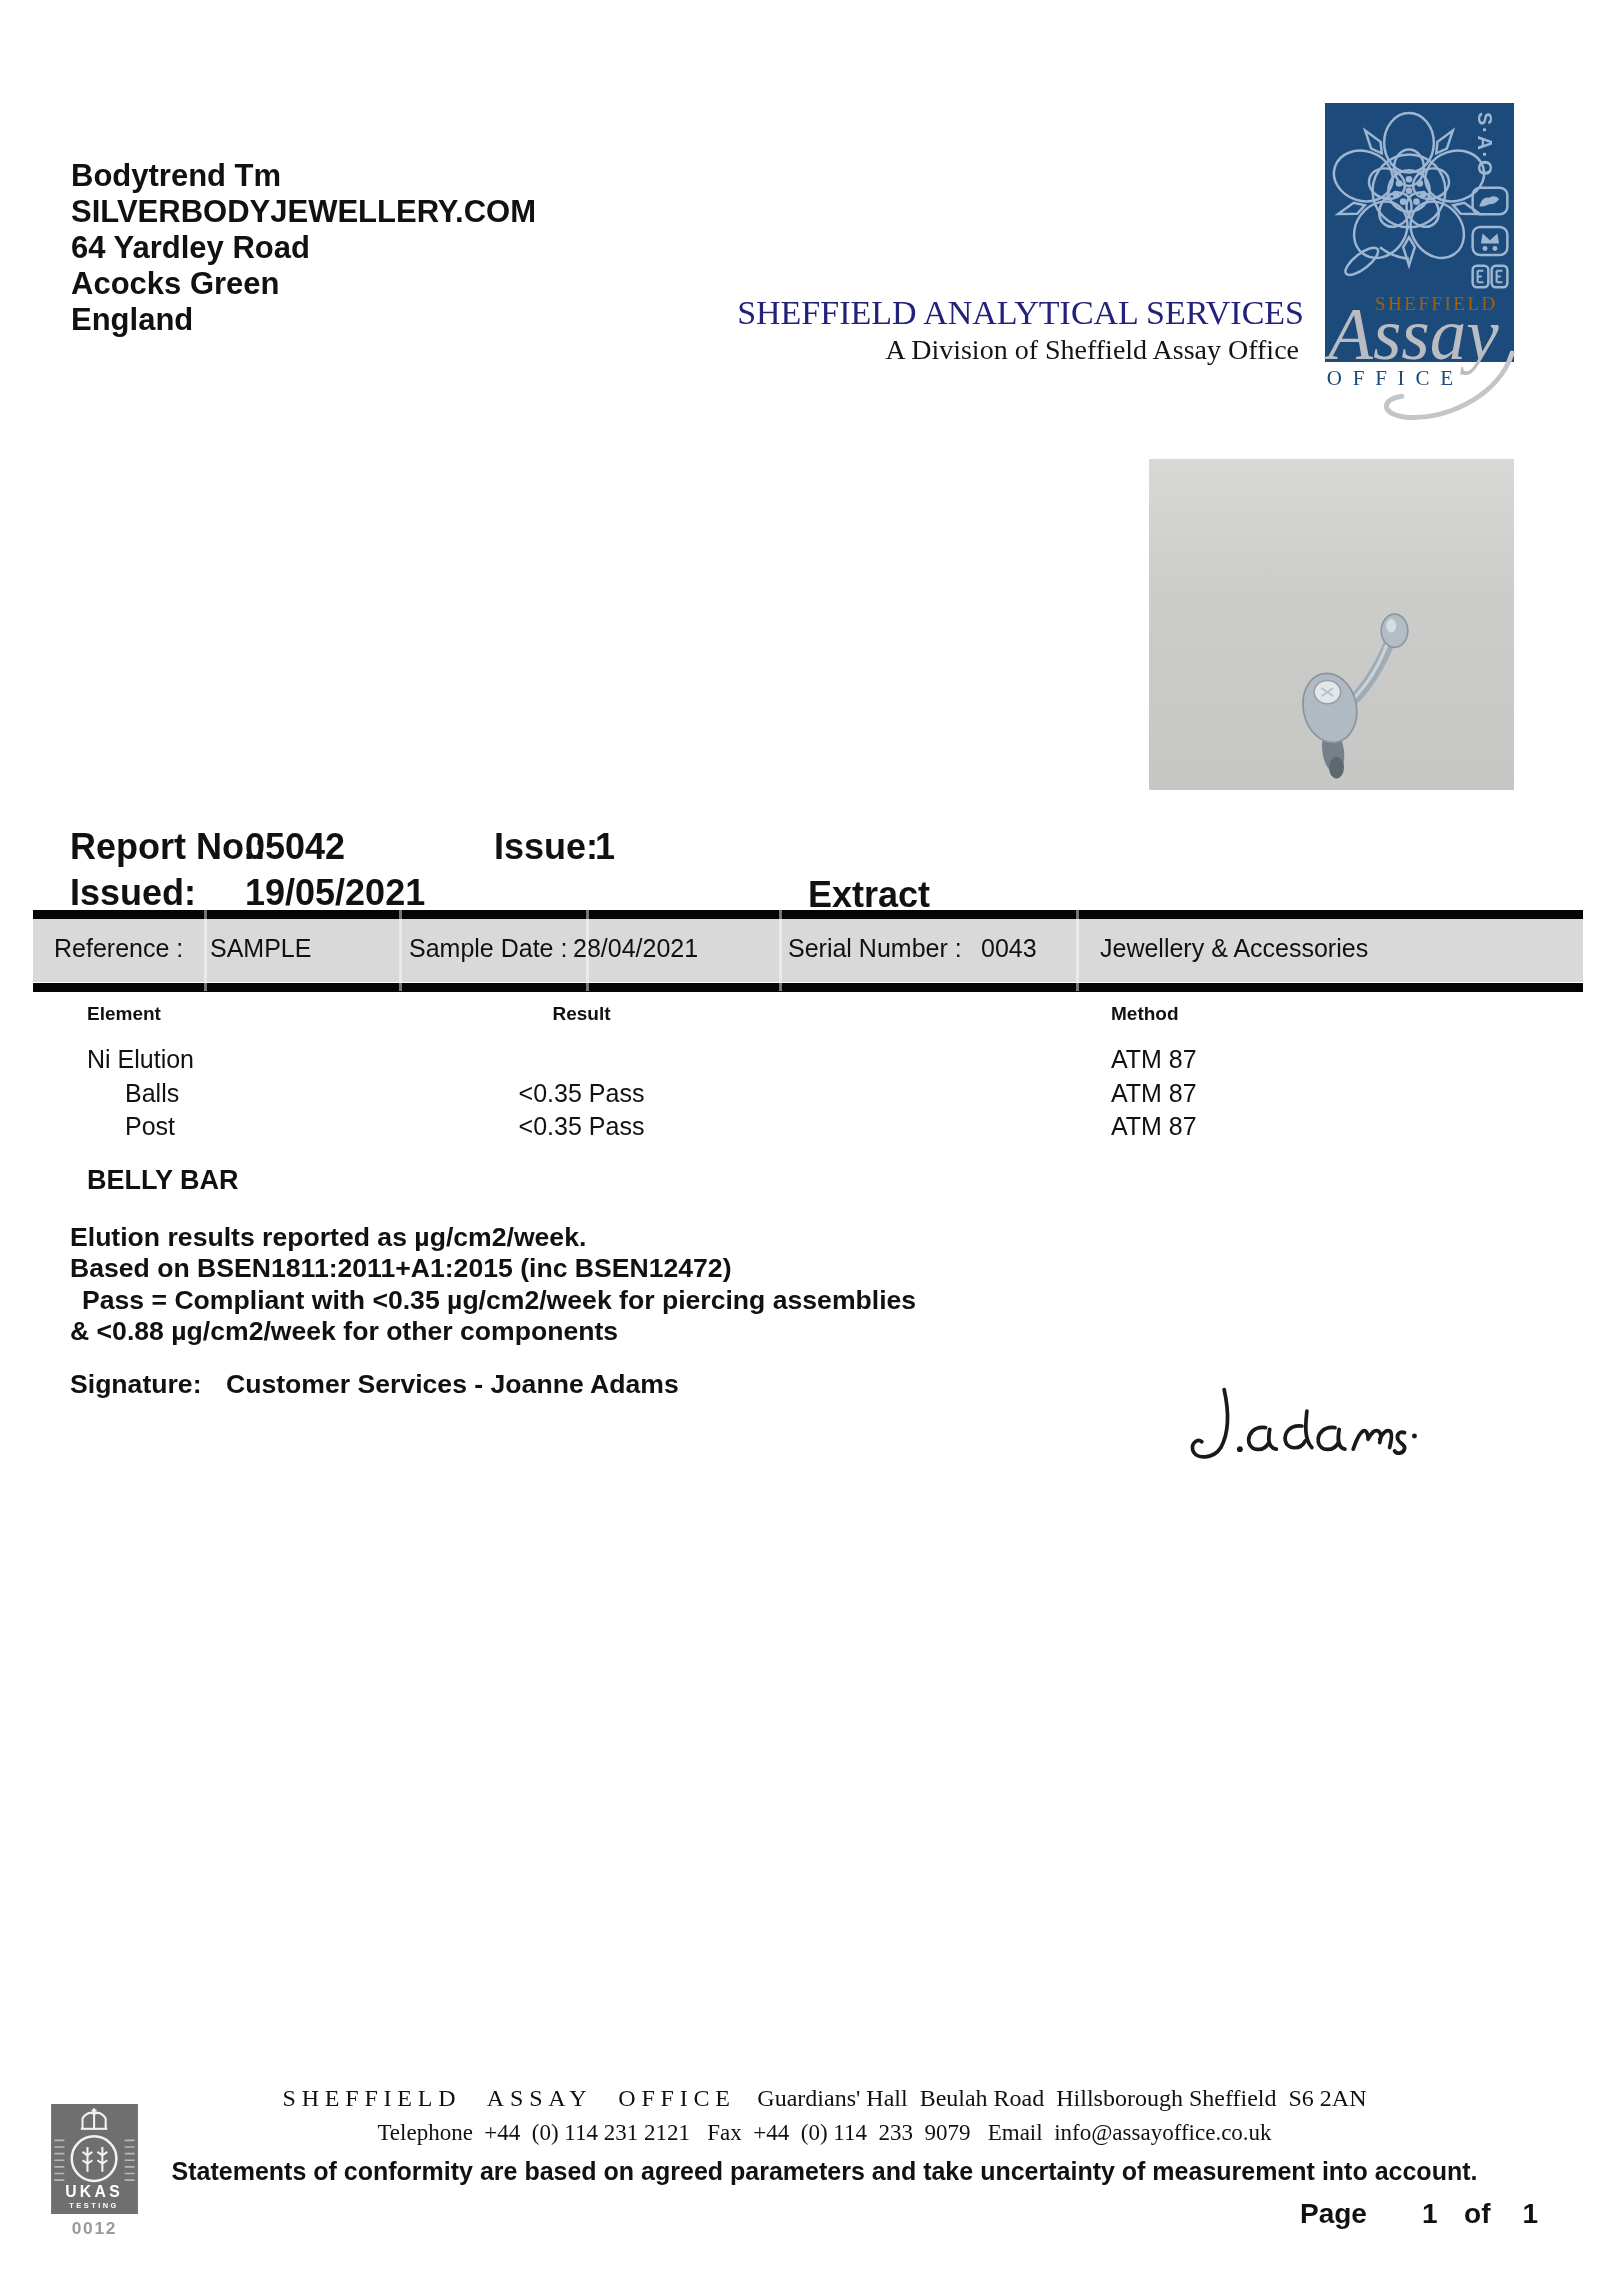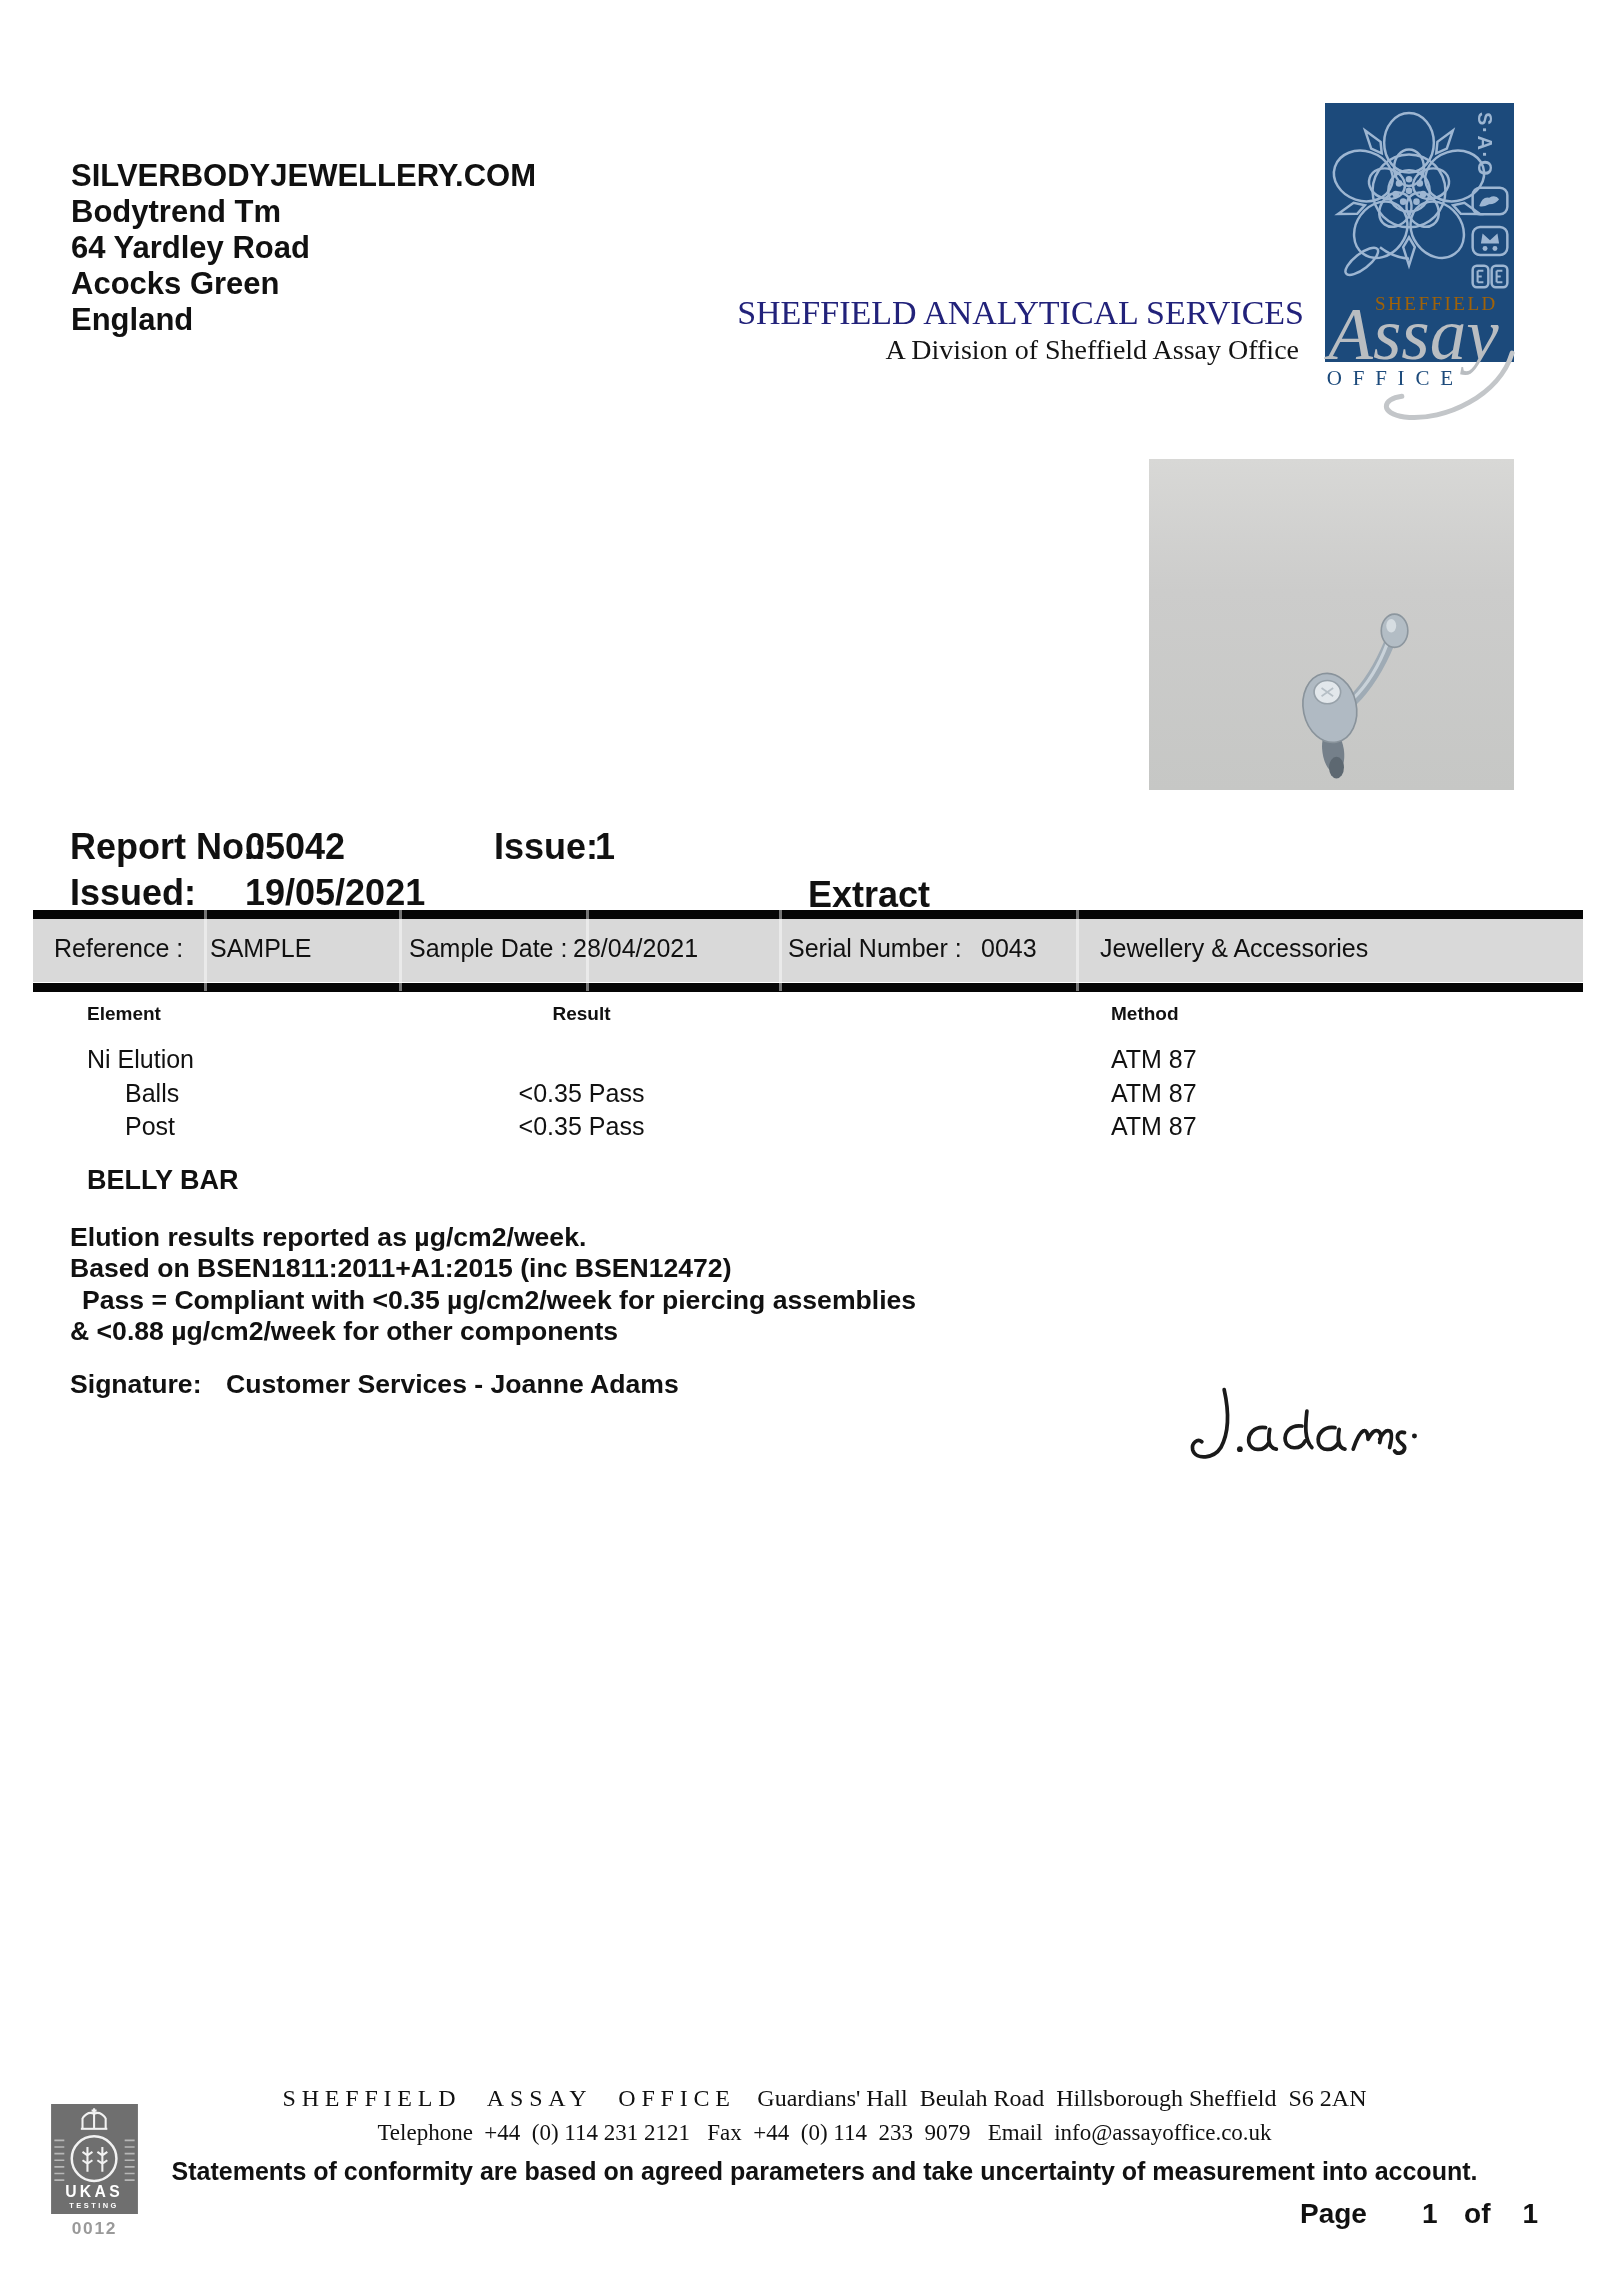"SILVERBODYJEWELLERY.COM" div { order: before "Bodytrend Tm" -> after "Bodytrend Tm" }
